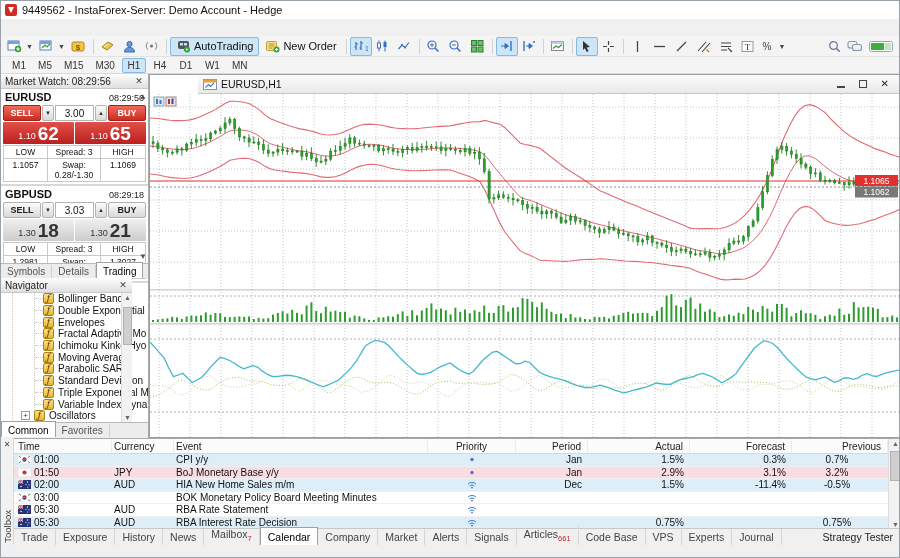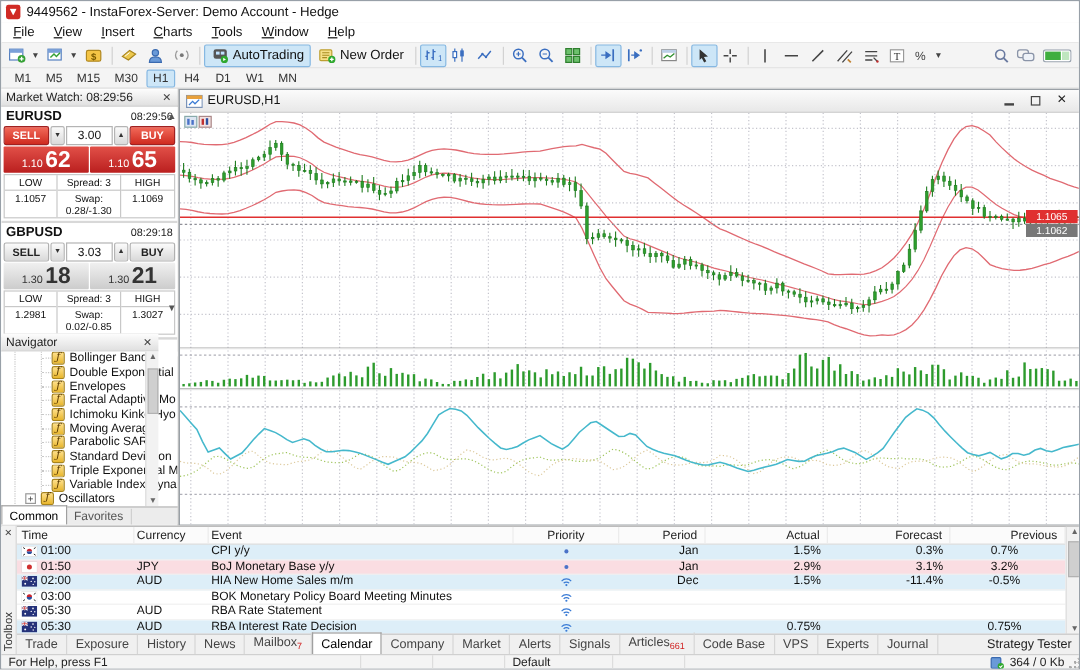"File" div { html: <div> <div><u>F</u>ile</div> <div><u>V</u>iew</div> <div><u>I</u>nsert</div> <div><u>C</u>harts</div> <div><u>T</u>ools</div> <div><u>W</u>indow</div> <div><u>H</u>elp</div> </div> -> none }
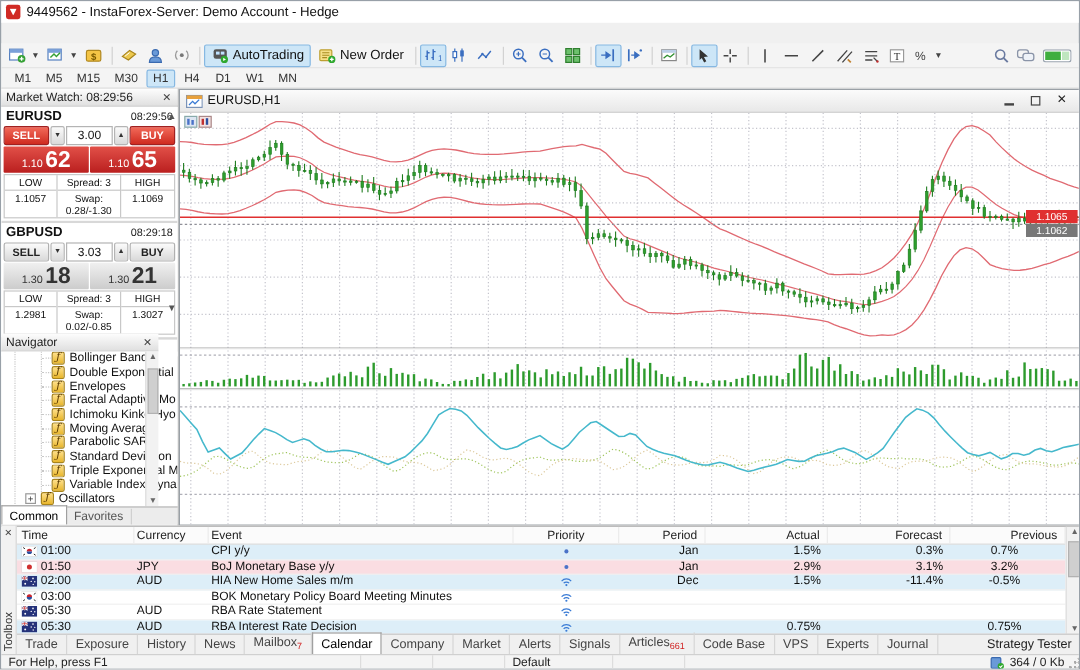"EURUSD,H1" #chart-titlebar { margin-left: none -> 48px }
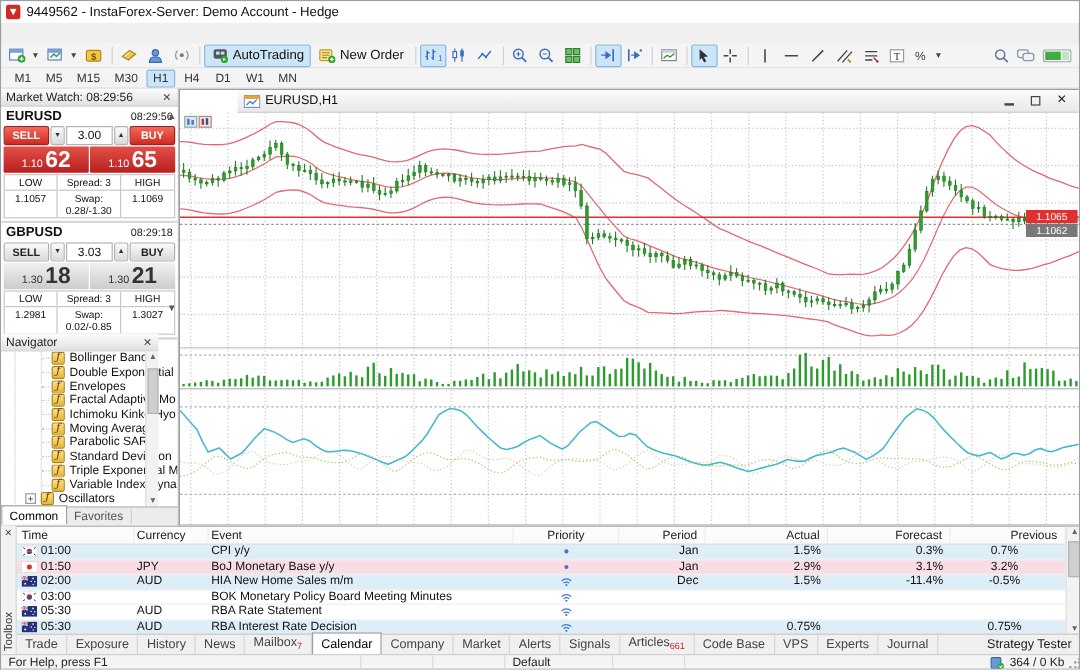"Symbols" div { html: none -> <div> <div>Symbols</div> <div>Details</div> <div>Trading</div> <div>Tick</div> </div> }
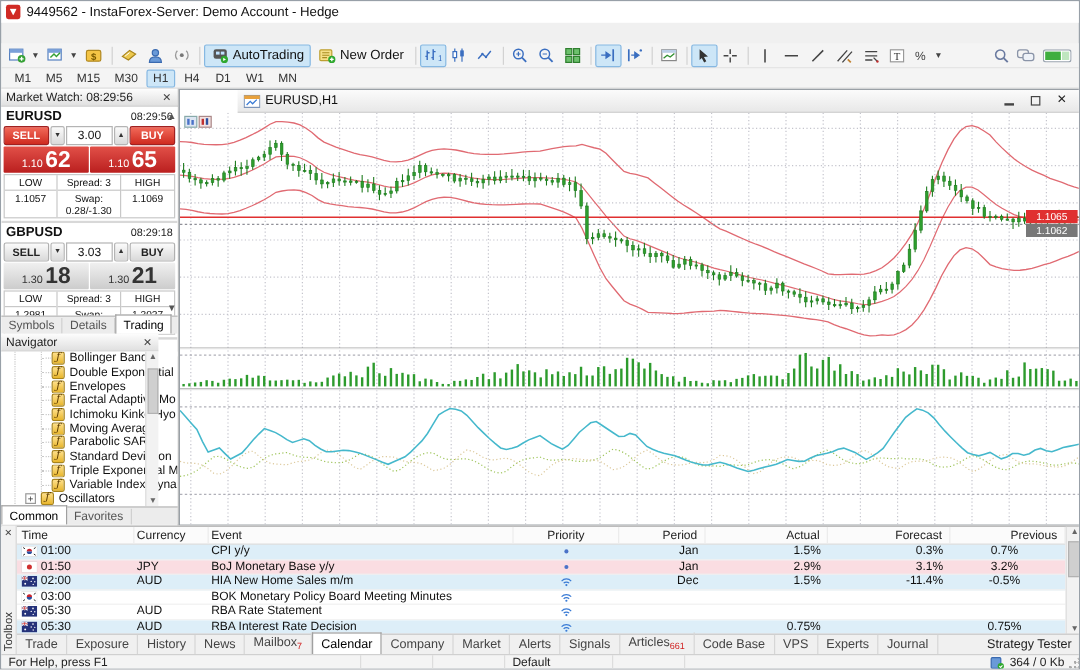"For Help, press F1" div { html: <div> <div>For Help, press F1</div> <div></div> <div></div> <div>Default</div> <div></div> <div> <svg> <rect></rect> <circle></circle> <path></path> </svg> <span>364 / 0 Kb</span> </div> <div></div> </div> -> none }
